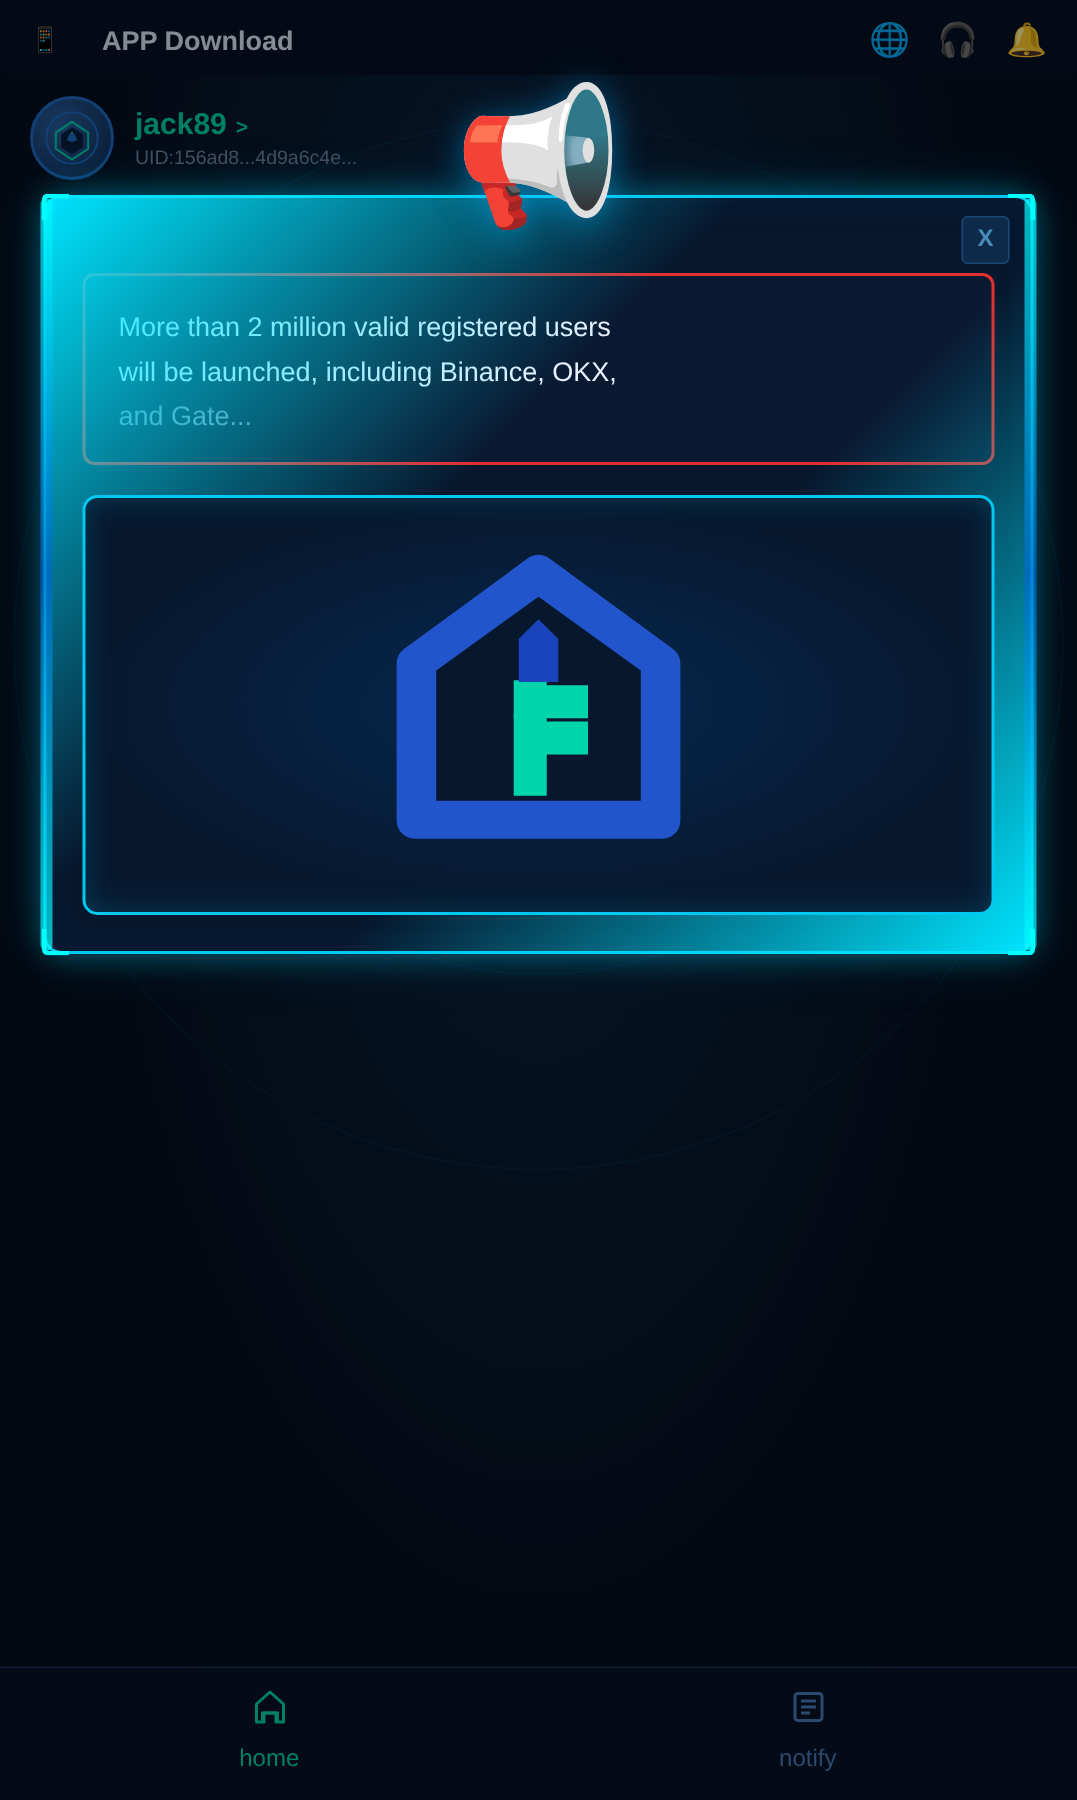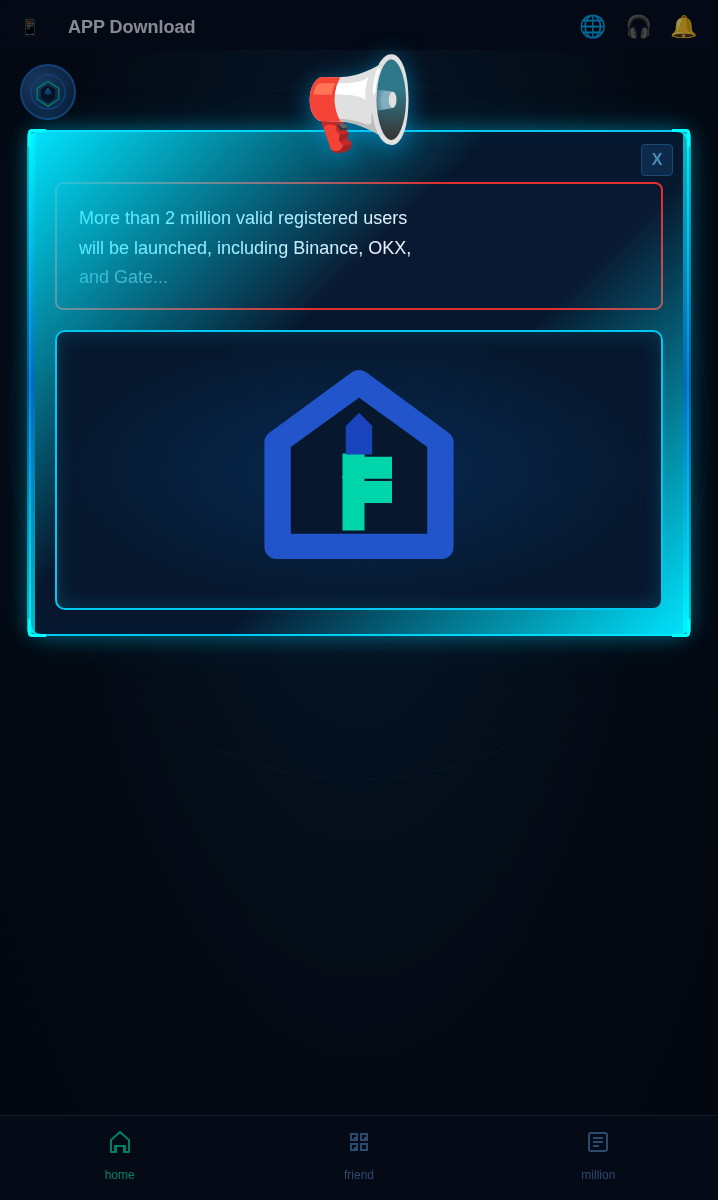"jack89" div.user-info { html: none -> <div> <div> <span>jack89</span> <span>&gt;</span> </div> <div>UID:156ad8...4d9a6c4e...</div> </div> }
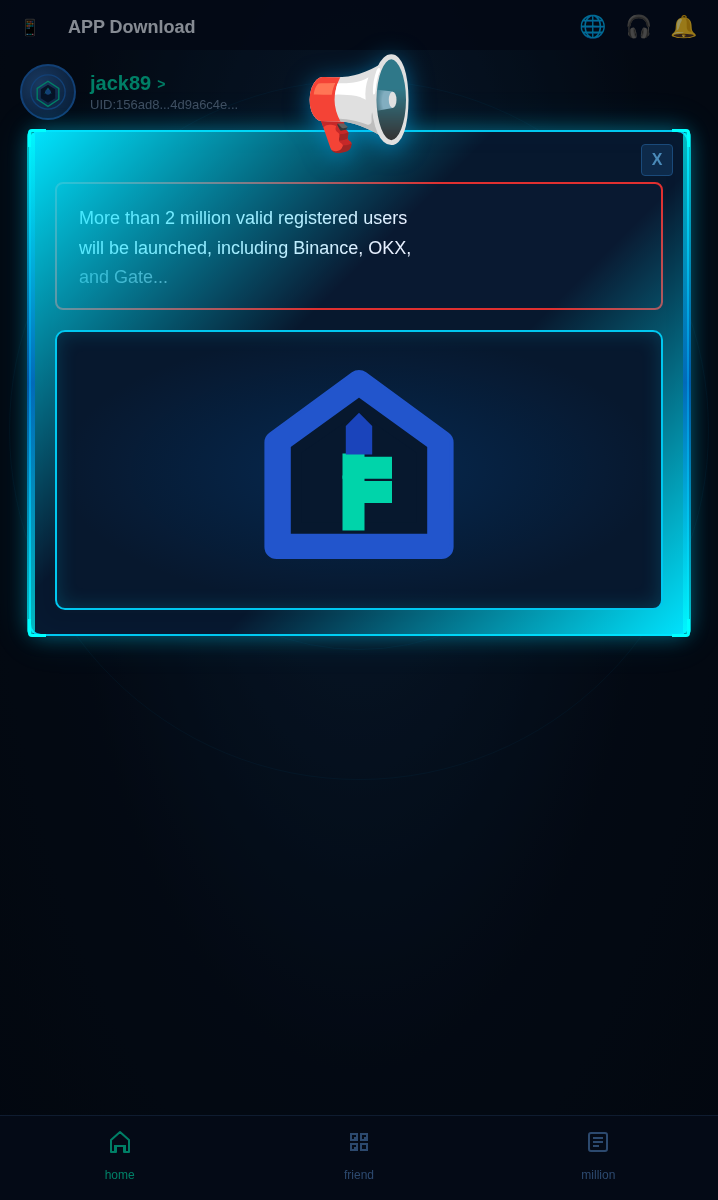"home" .nav-label { font-size: 12px -> 16px }
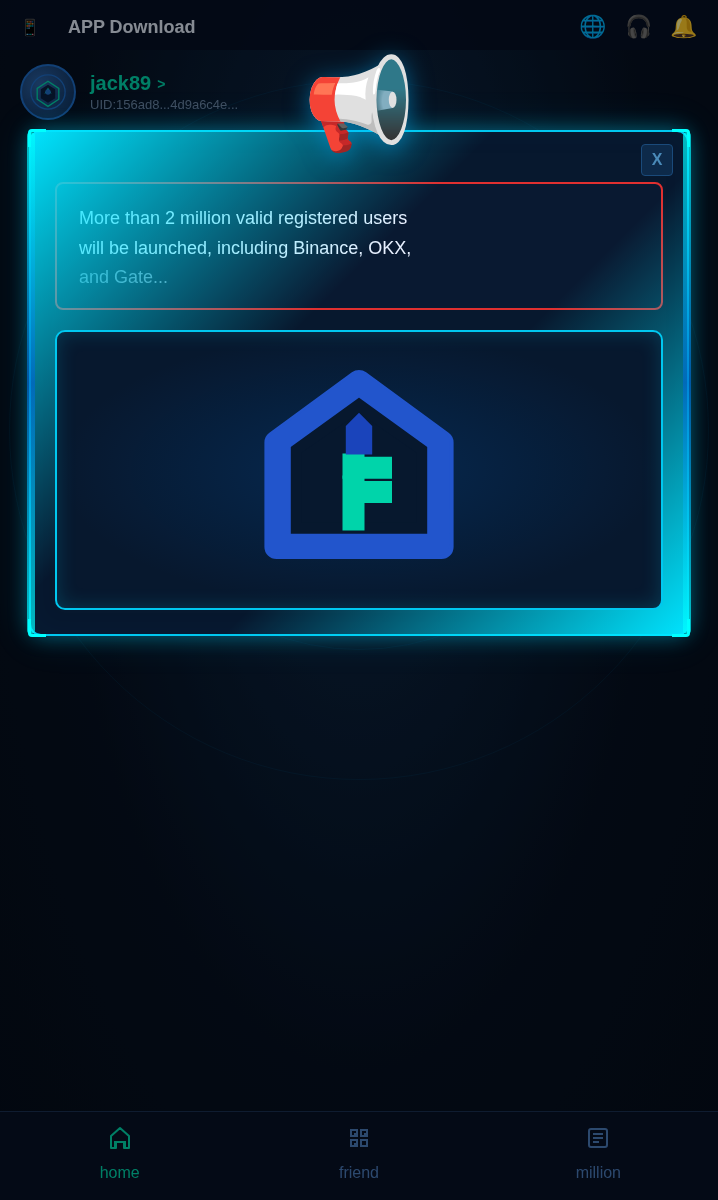"friend" div.nav-item { html: <div> <span> <svg> <rect></rect> <rect></rect> <rect></rect> <rect></rect> <rect></rect> <rect></rect> <rect></rect> </svg> </span> <span>friend</span> </div> -> none }
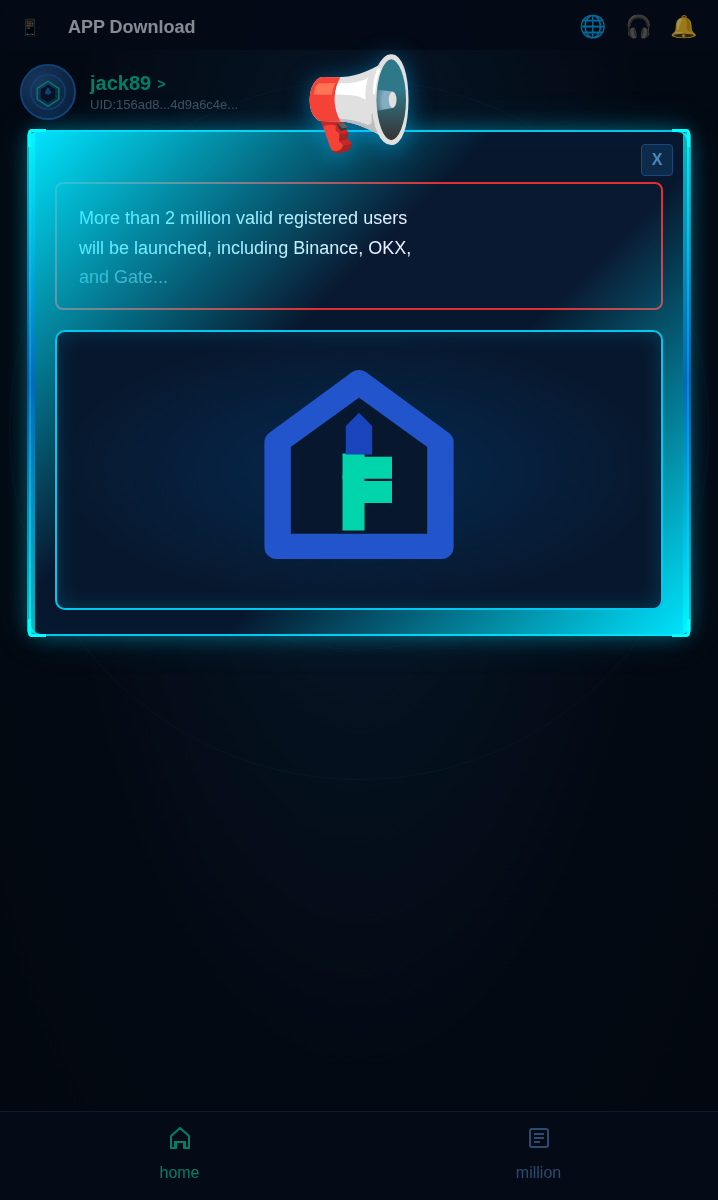"million" span.nav-label { text: million -> notify }
